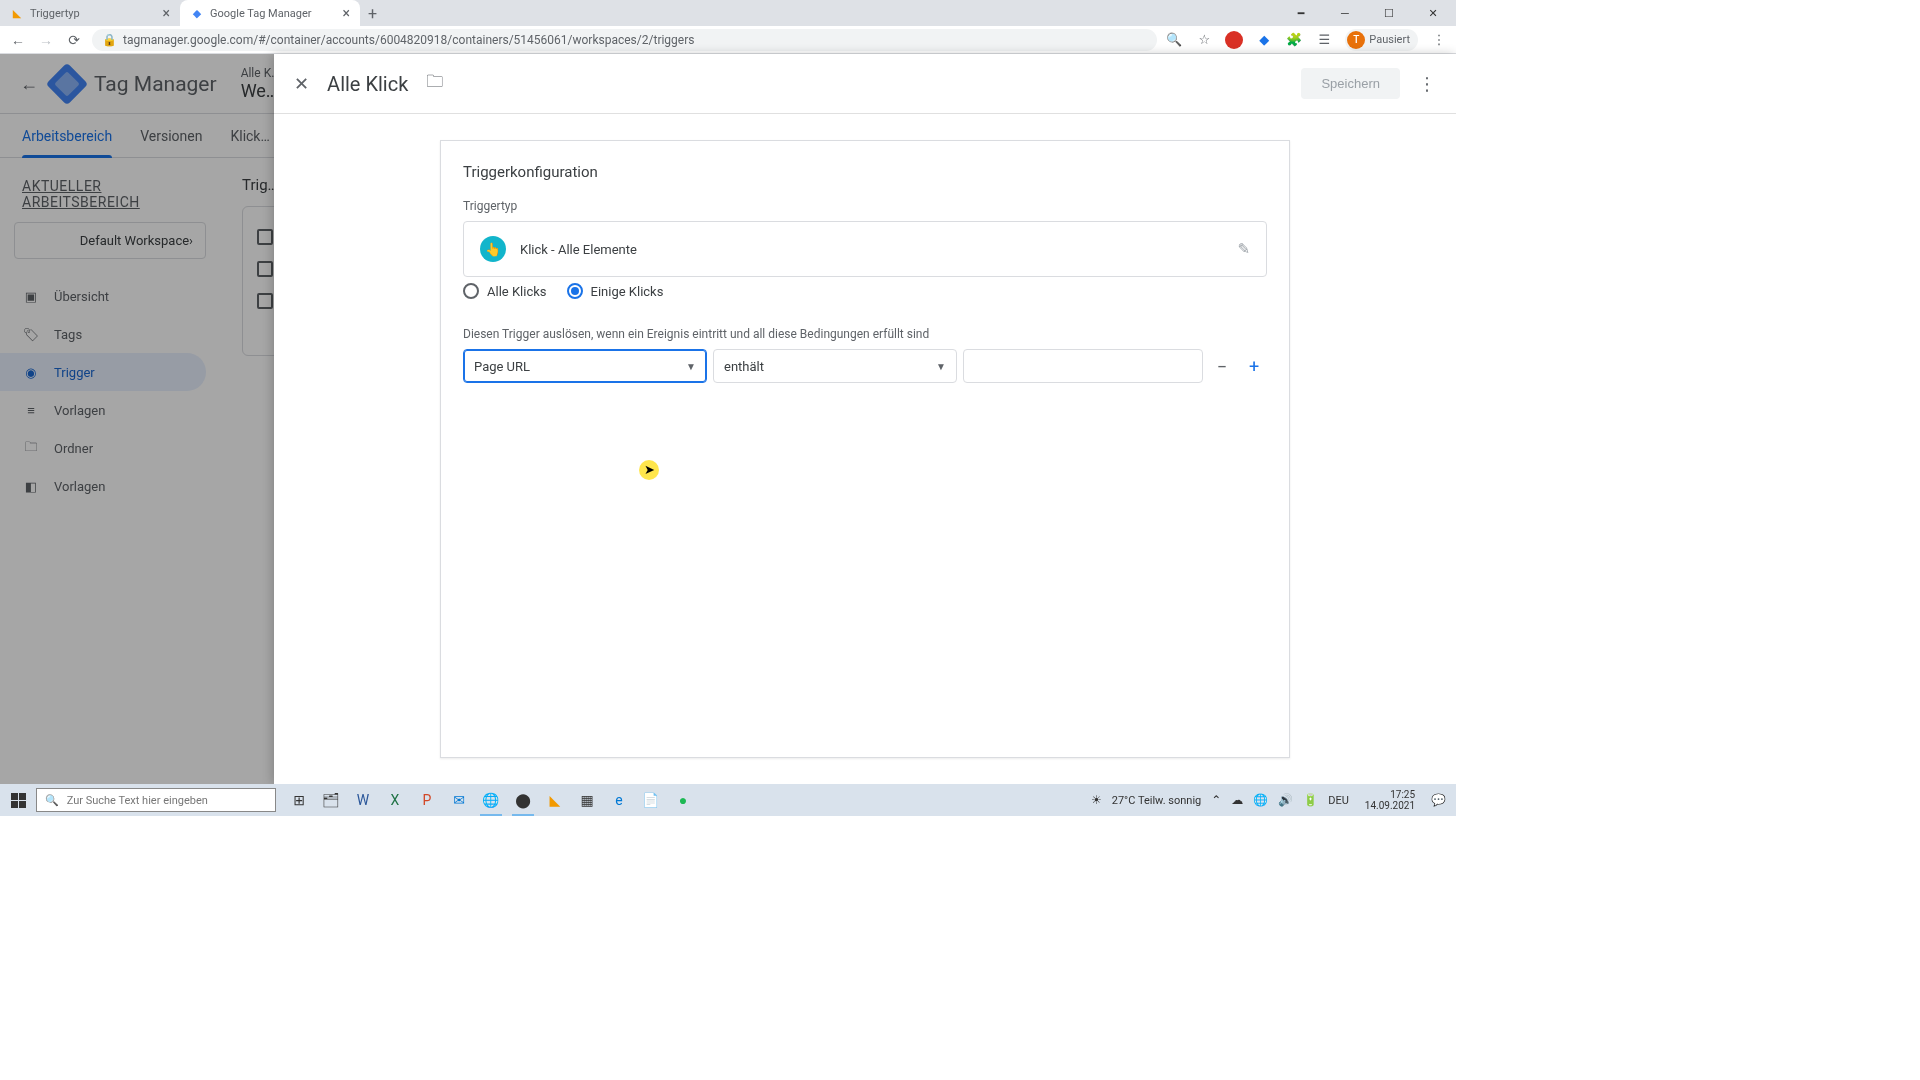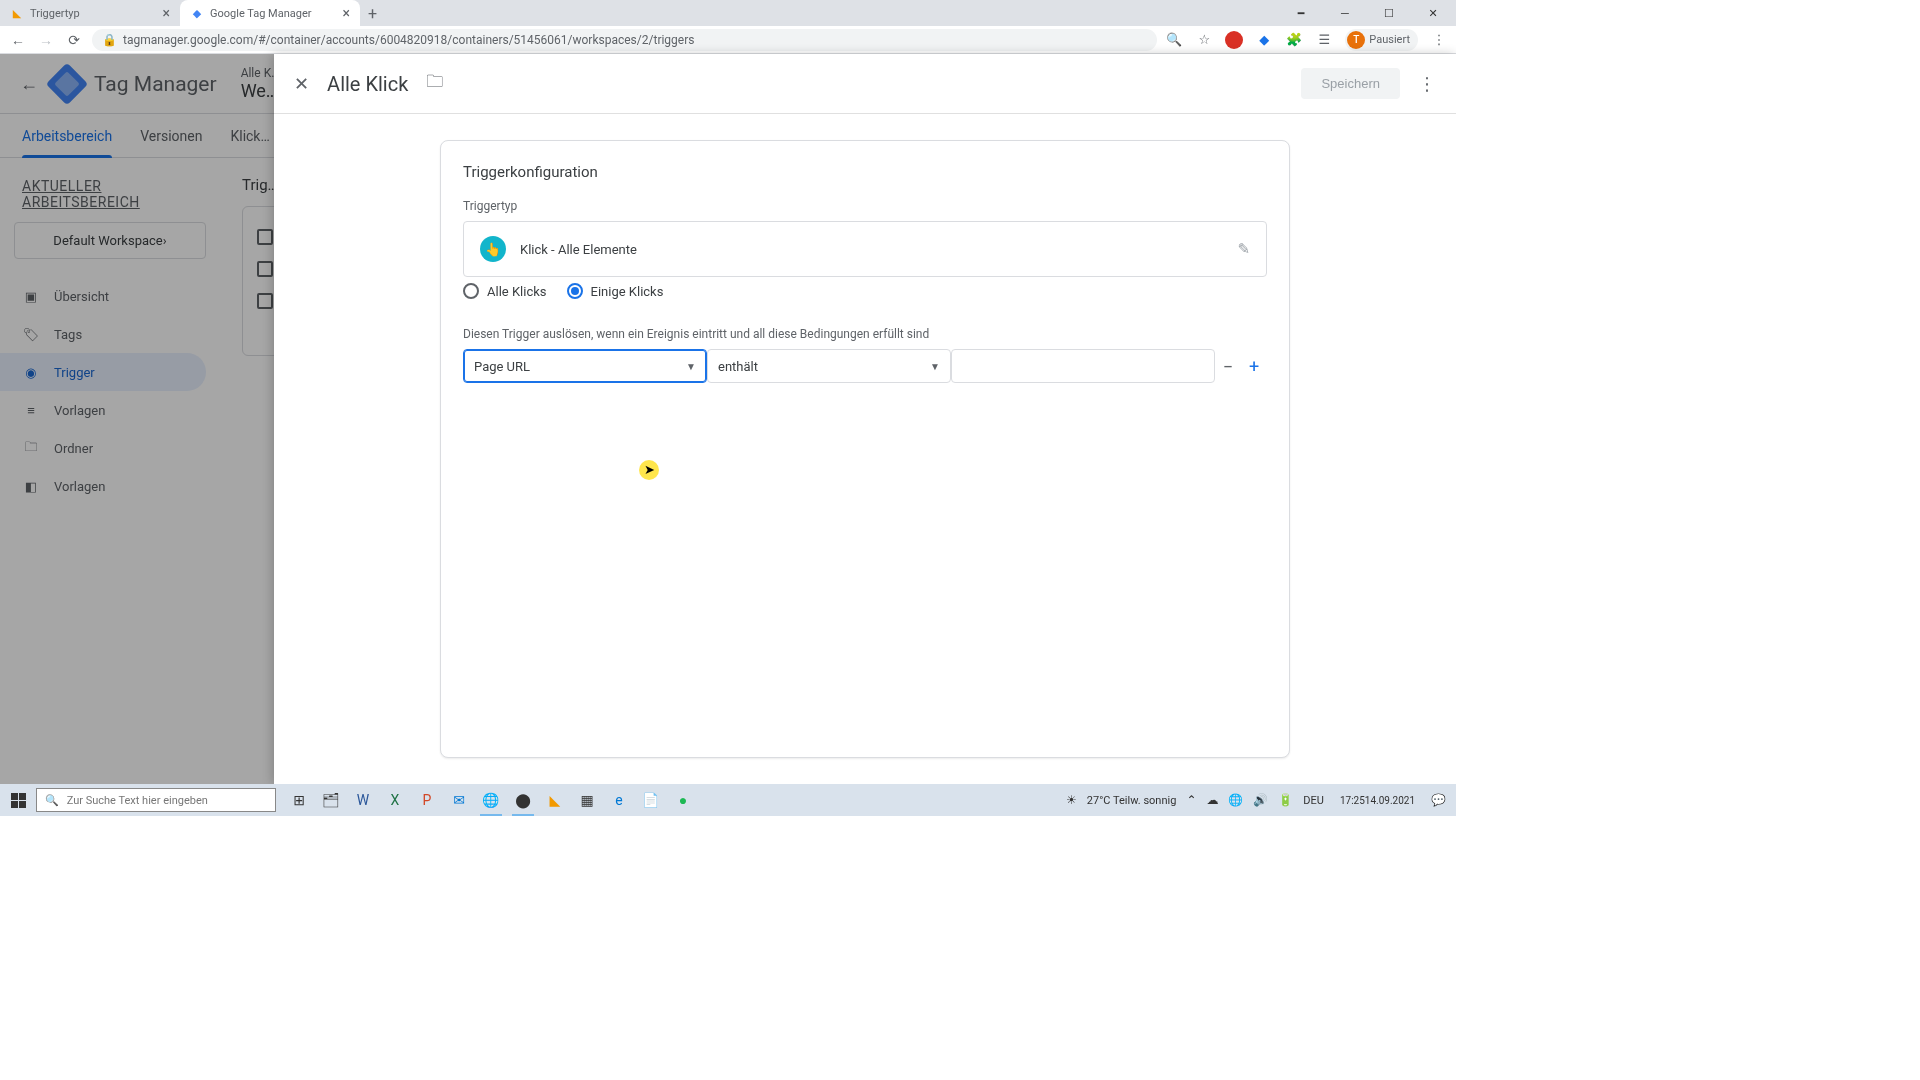"Triggerkonfiguration" .config-card { border-radius: 8px -> 0 }
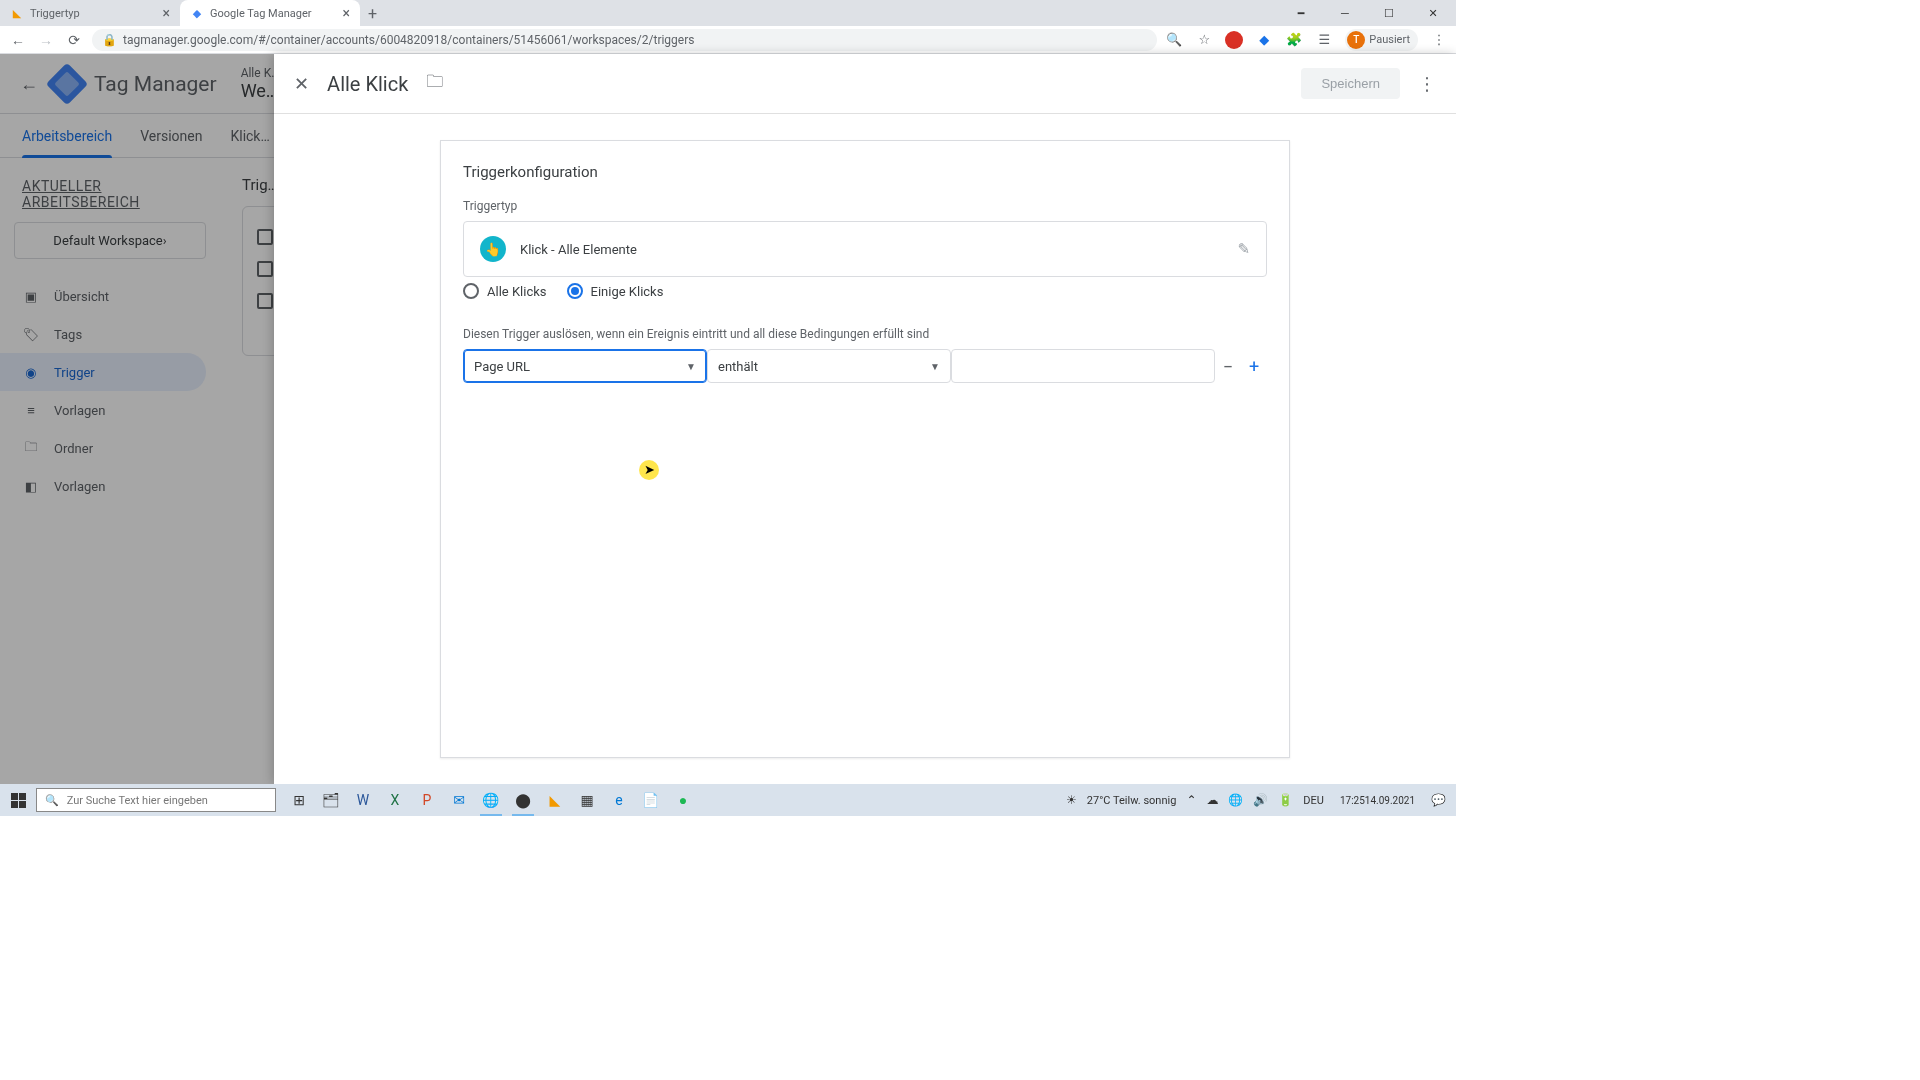"Default Workspace" .ws-select { justify-content: center -> flex-end }
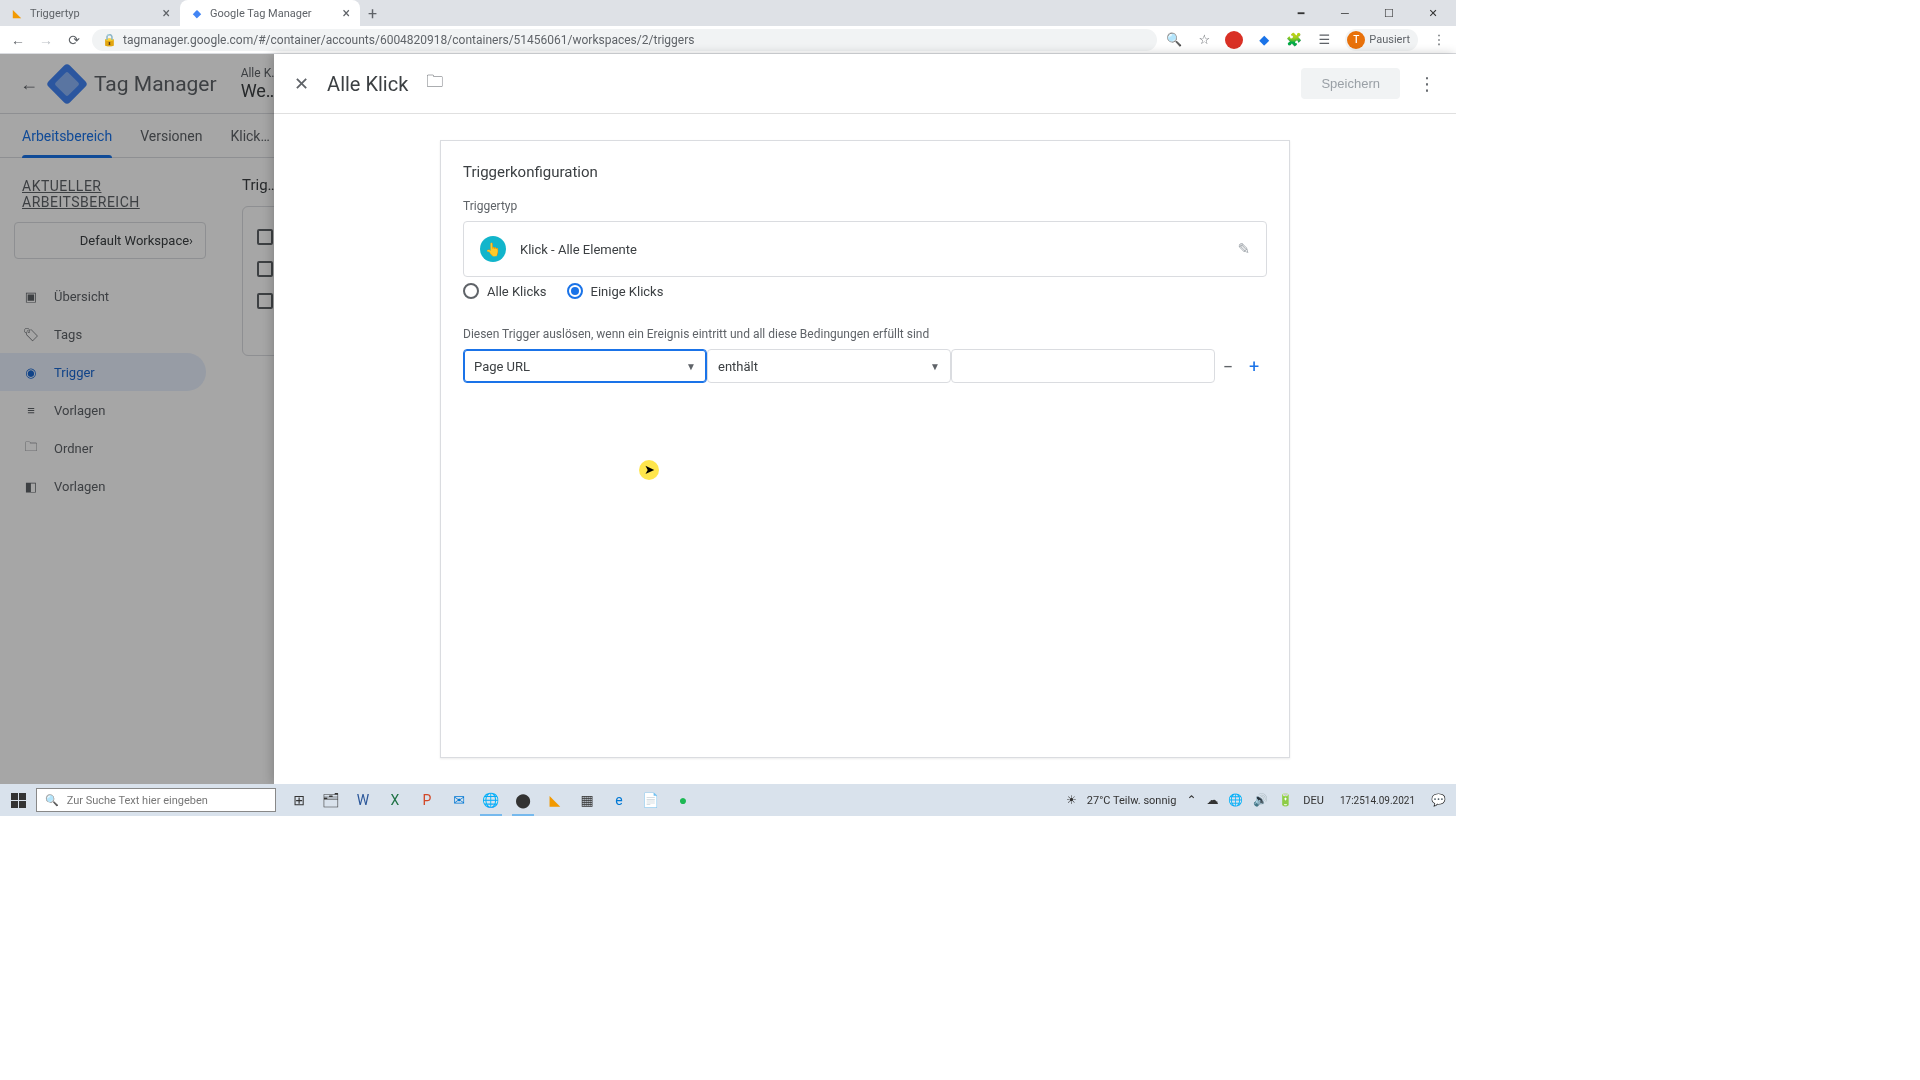"Page URL" .filter-row { gap: none -> 6px }
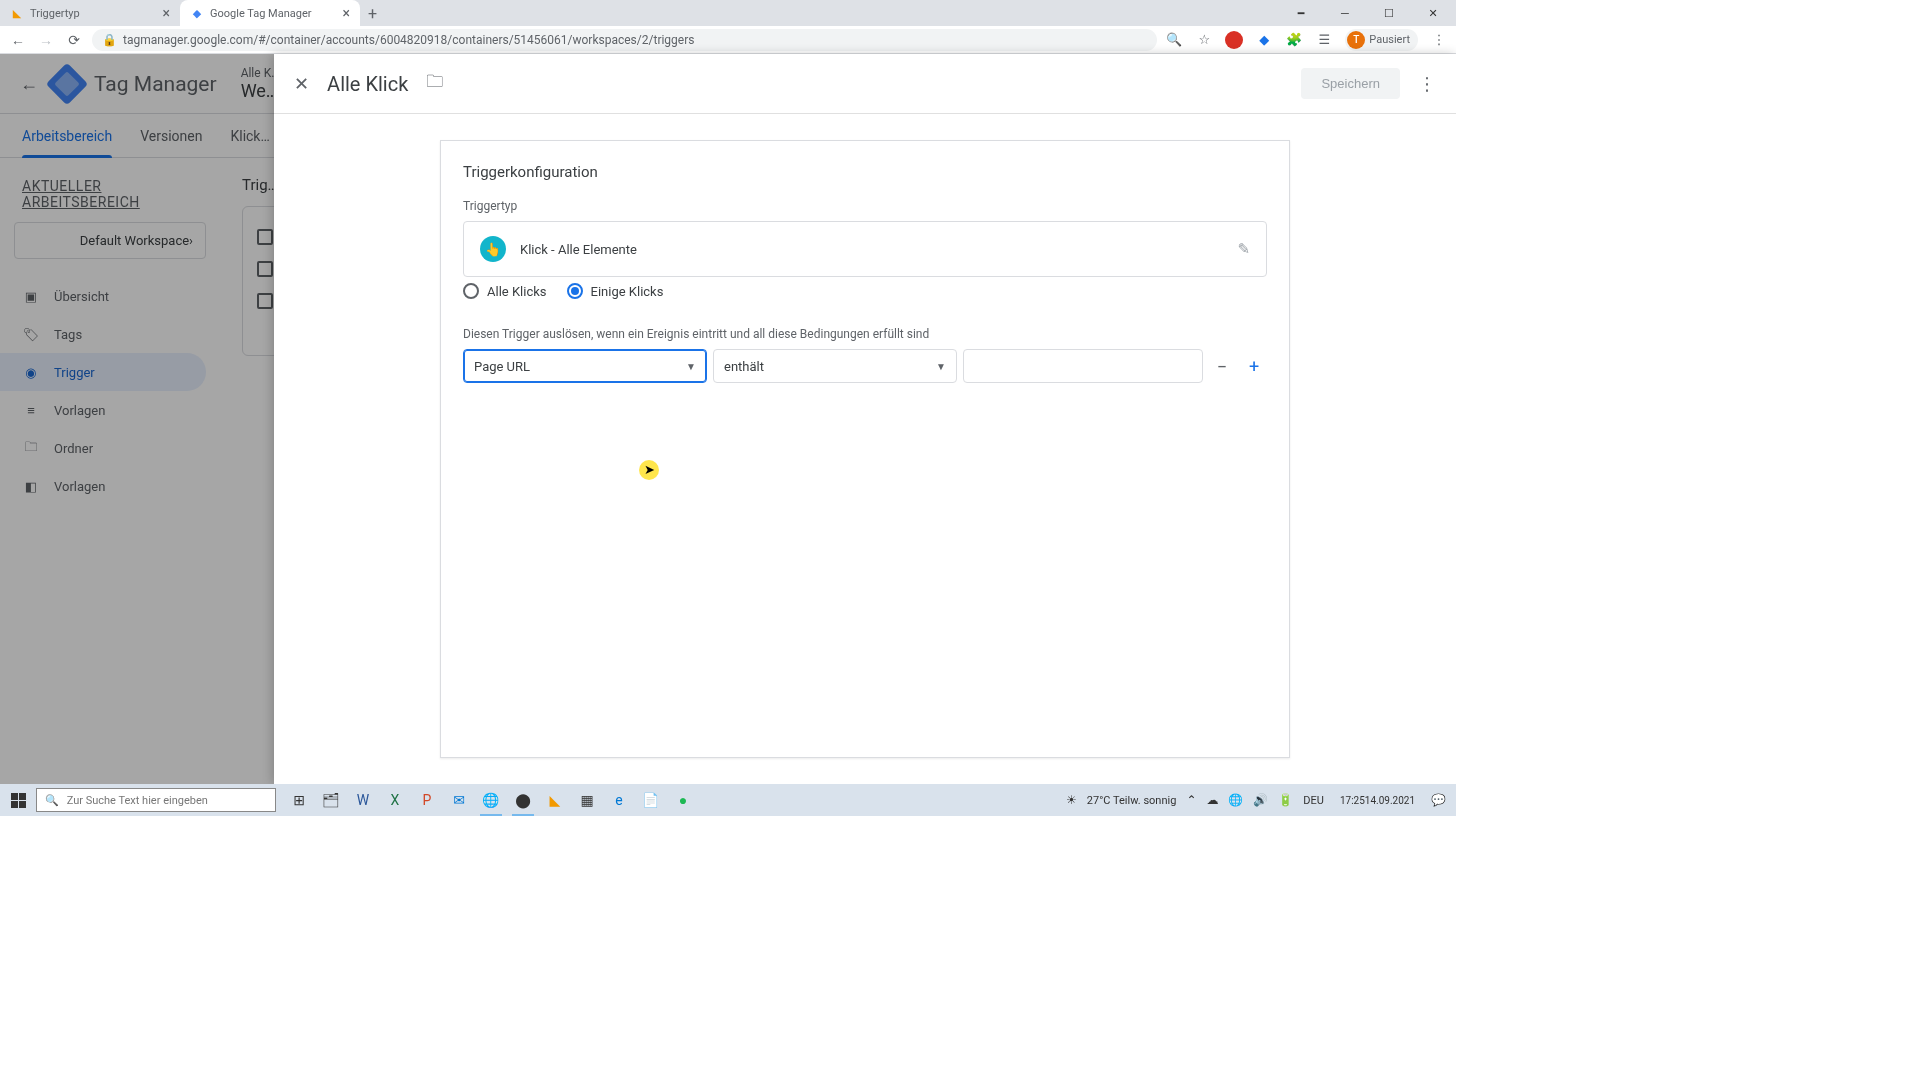"17:25" .clock { flex-direction: none -> column }
